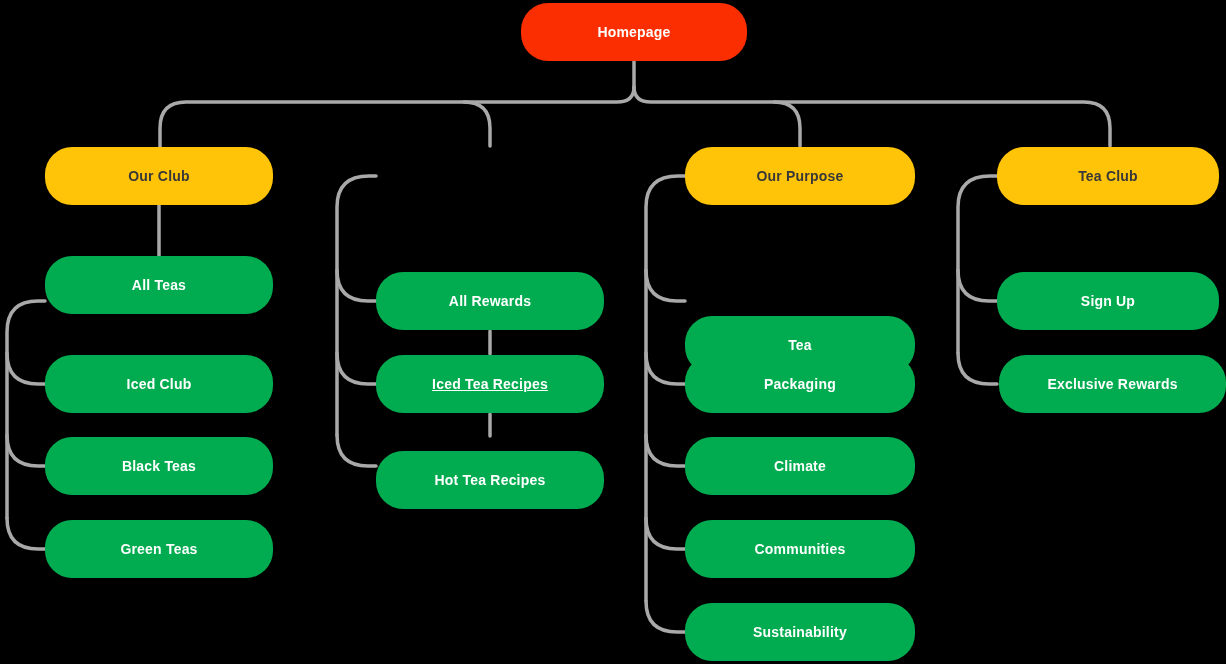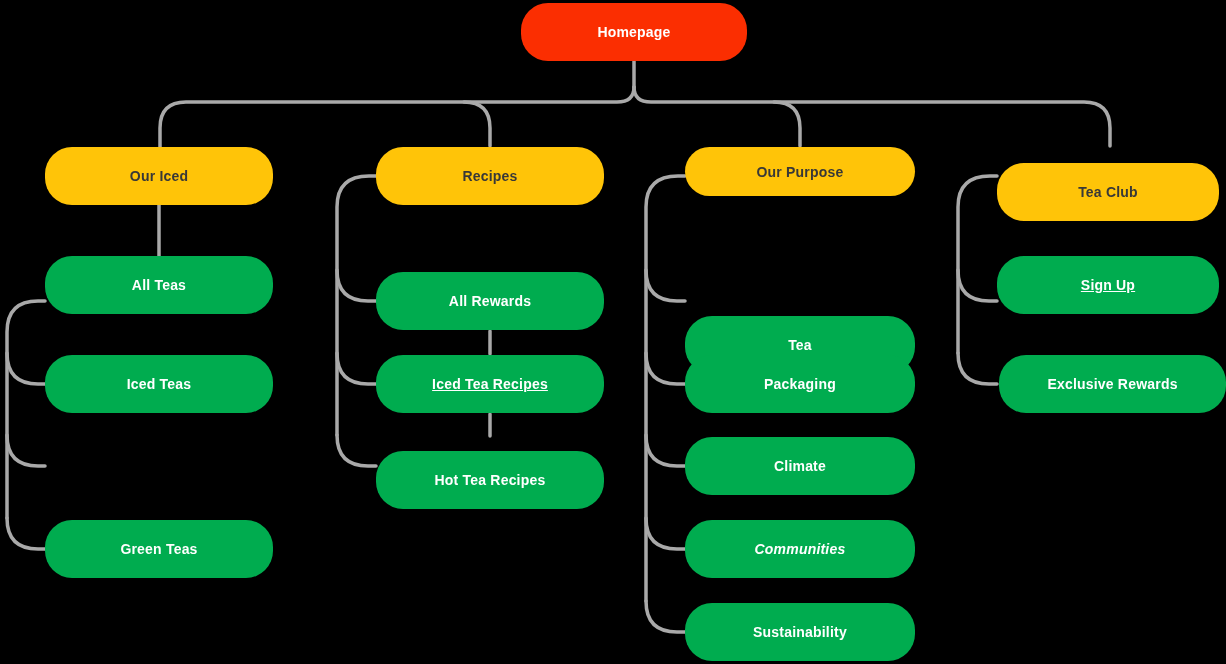"Our Iced" div.node { text: Iced -> Club }
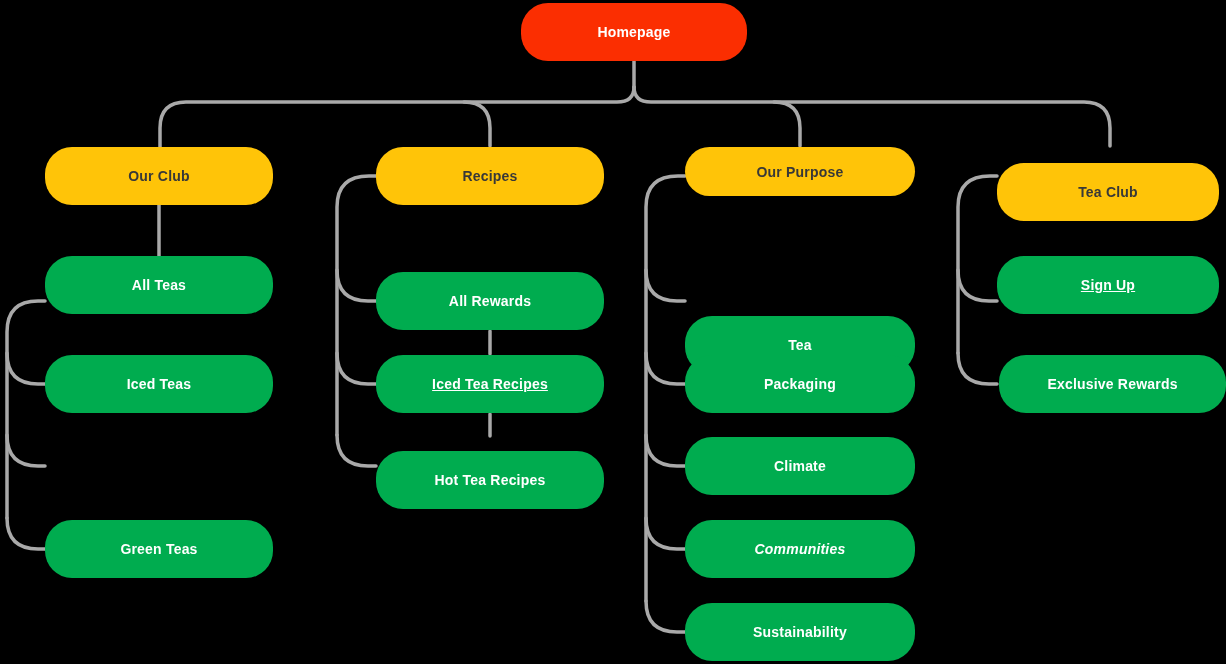"Recipes" div.node { html: <div>Recipes</div> -> none }
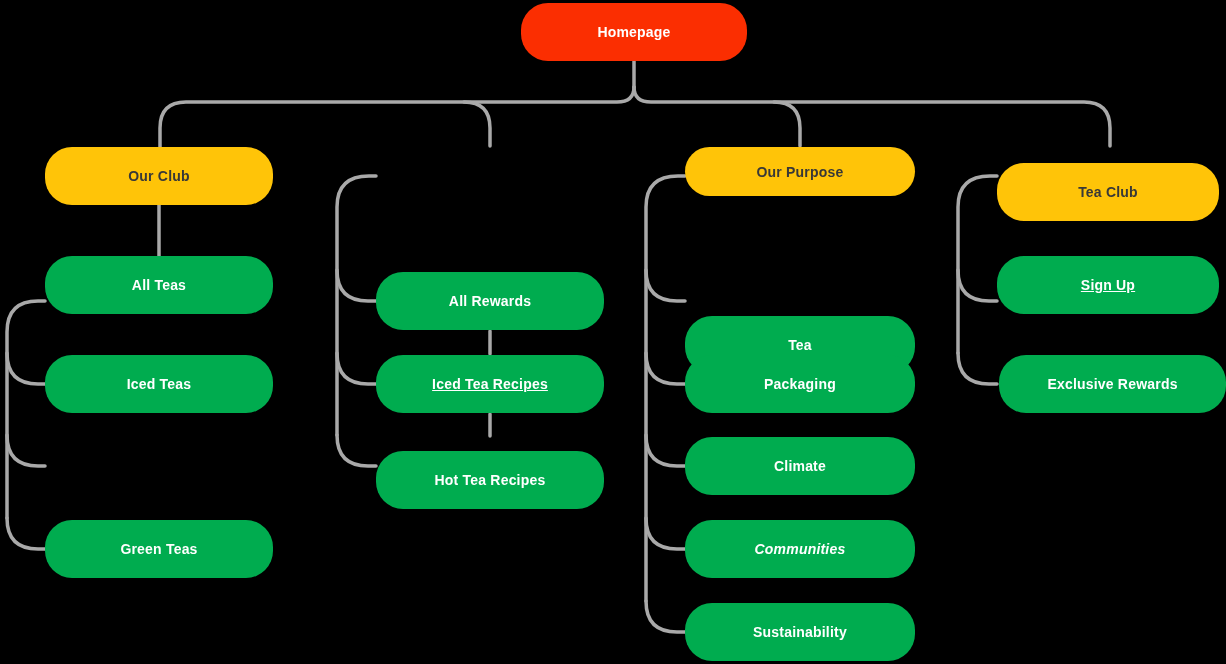"Our Purpose" div.node { height: 49px -> 58px }
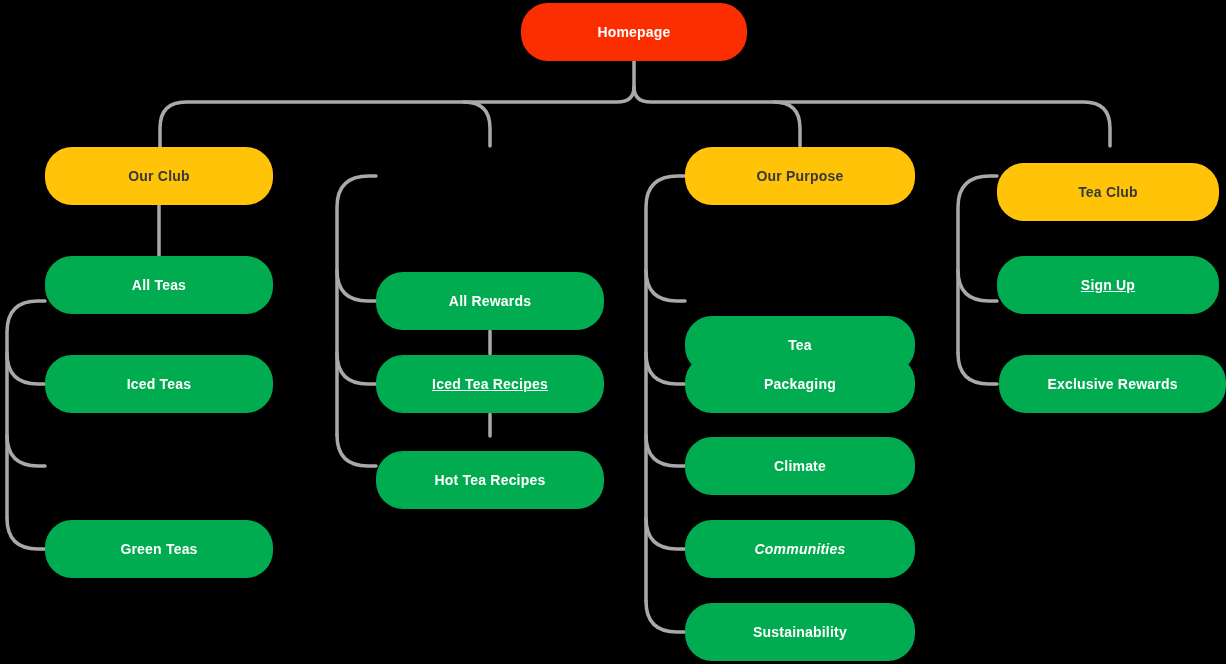"Tea Club" div.node { margin-top: 16px -> none }
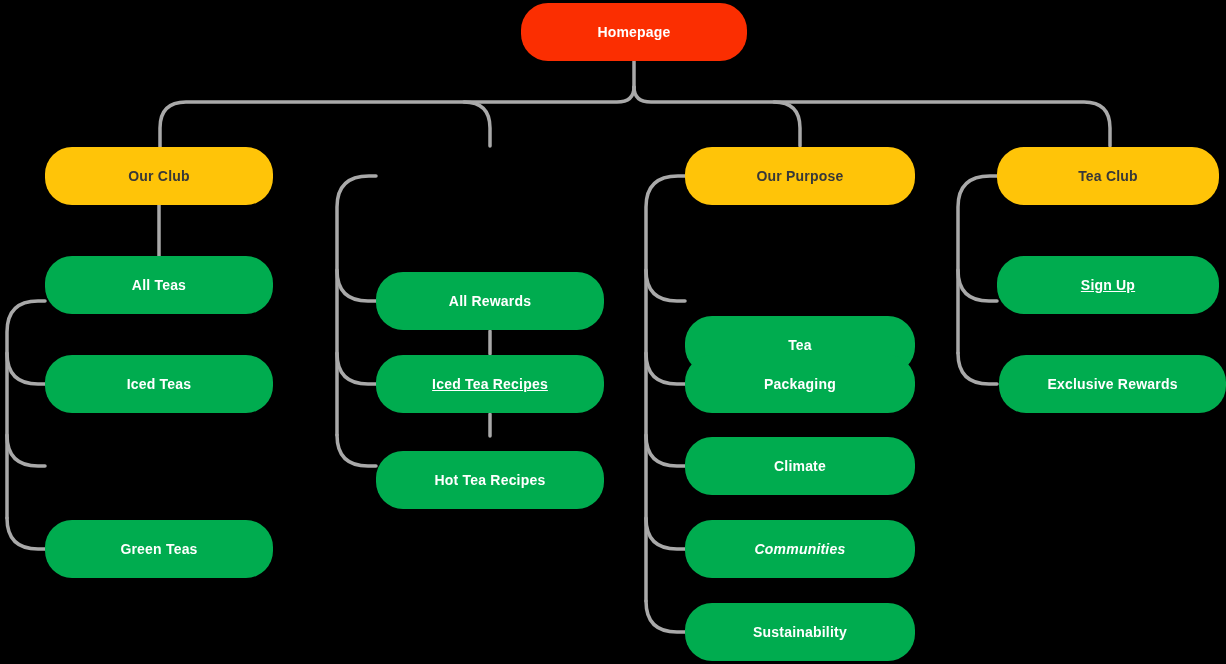"Sign Up" div.node { text-decoration: underline -> none; top: 256px -> 272px }
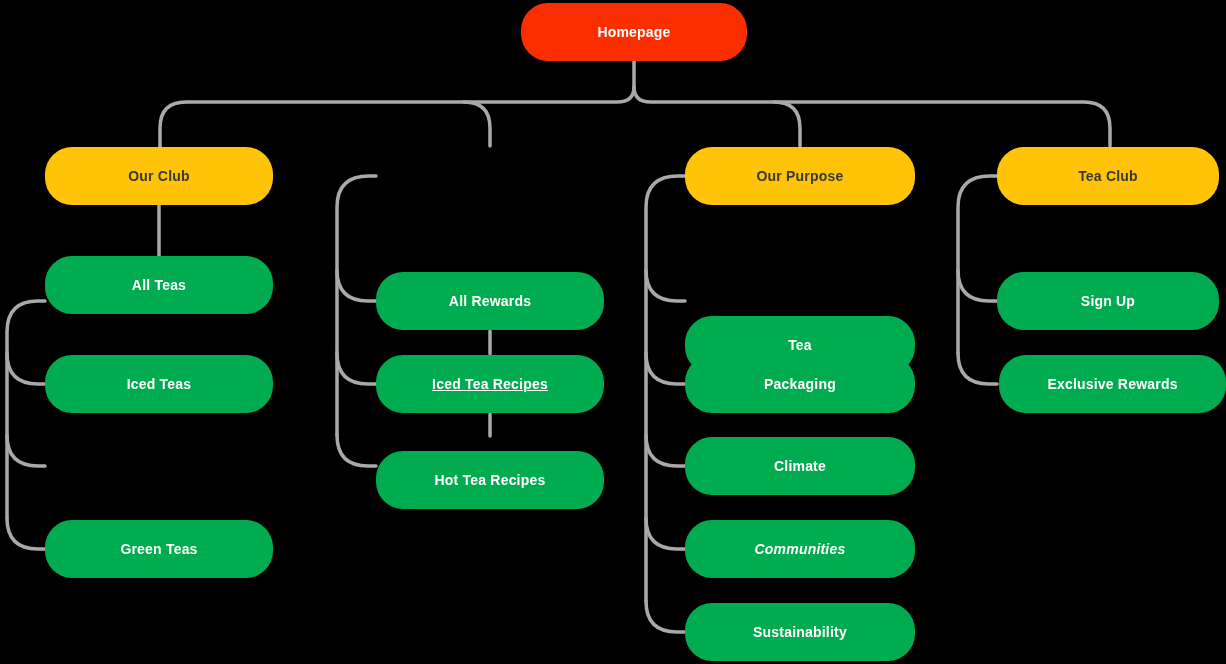"Iced Teas" div.node { text: Teas -> Club }
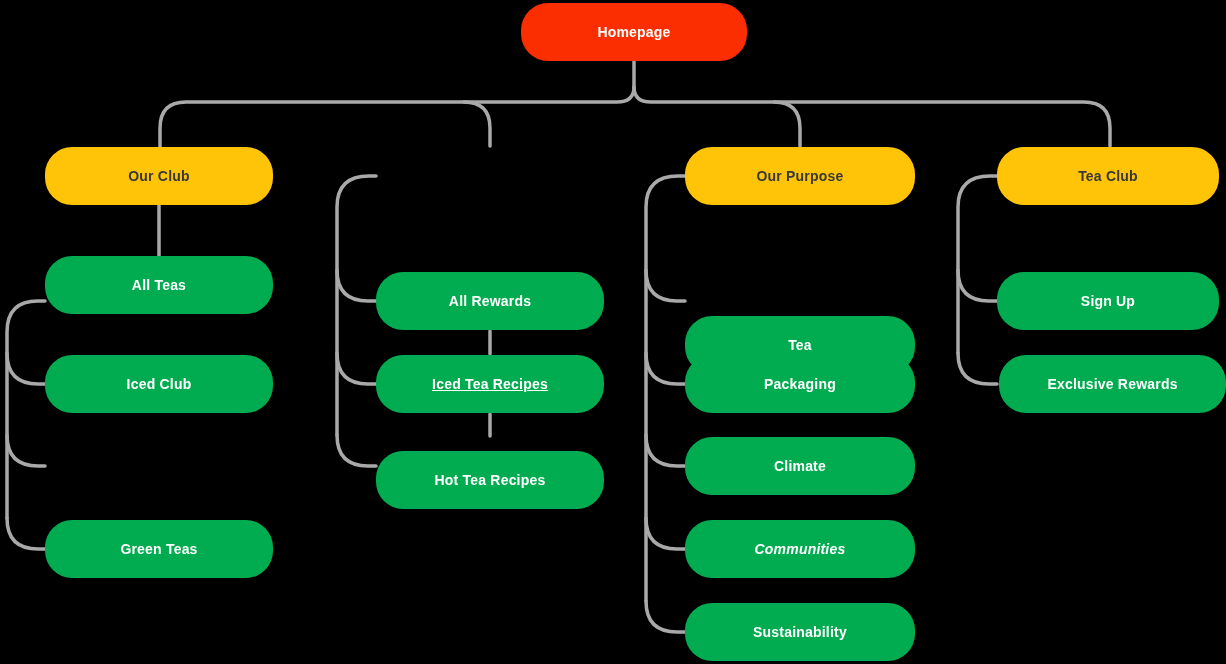"Black Teas" div.node { html: none -> <div>Black Teas</div> }
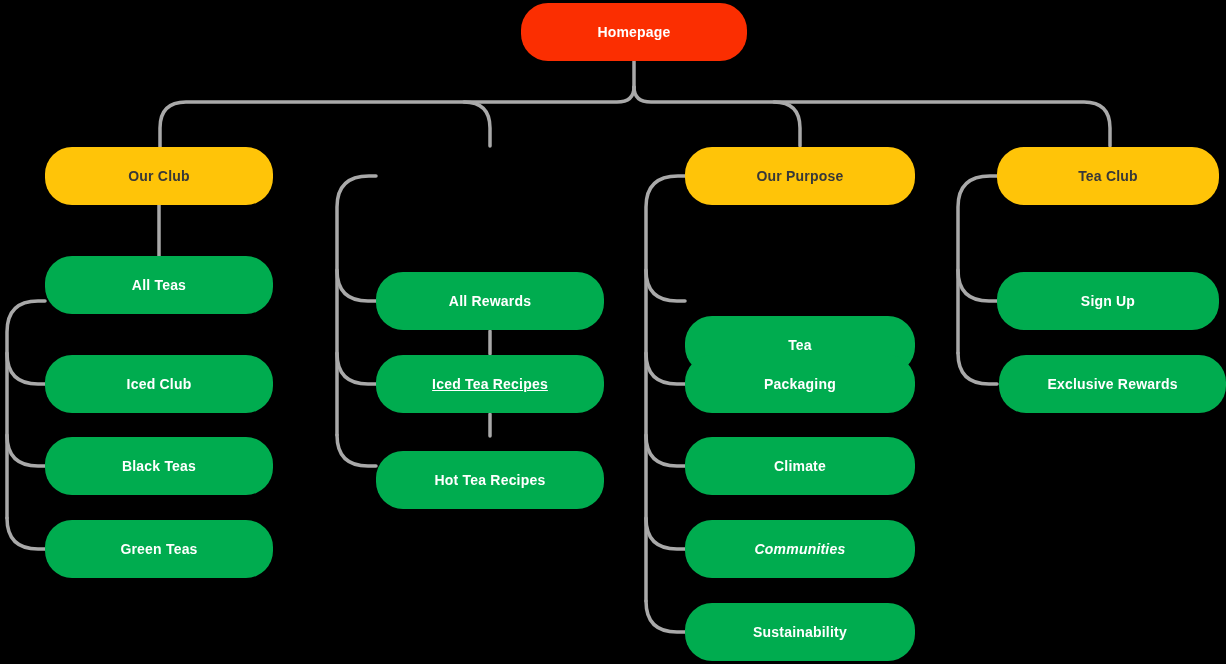"Communities" div.node { font-style: italic -> none }
